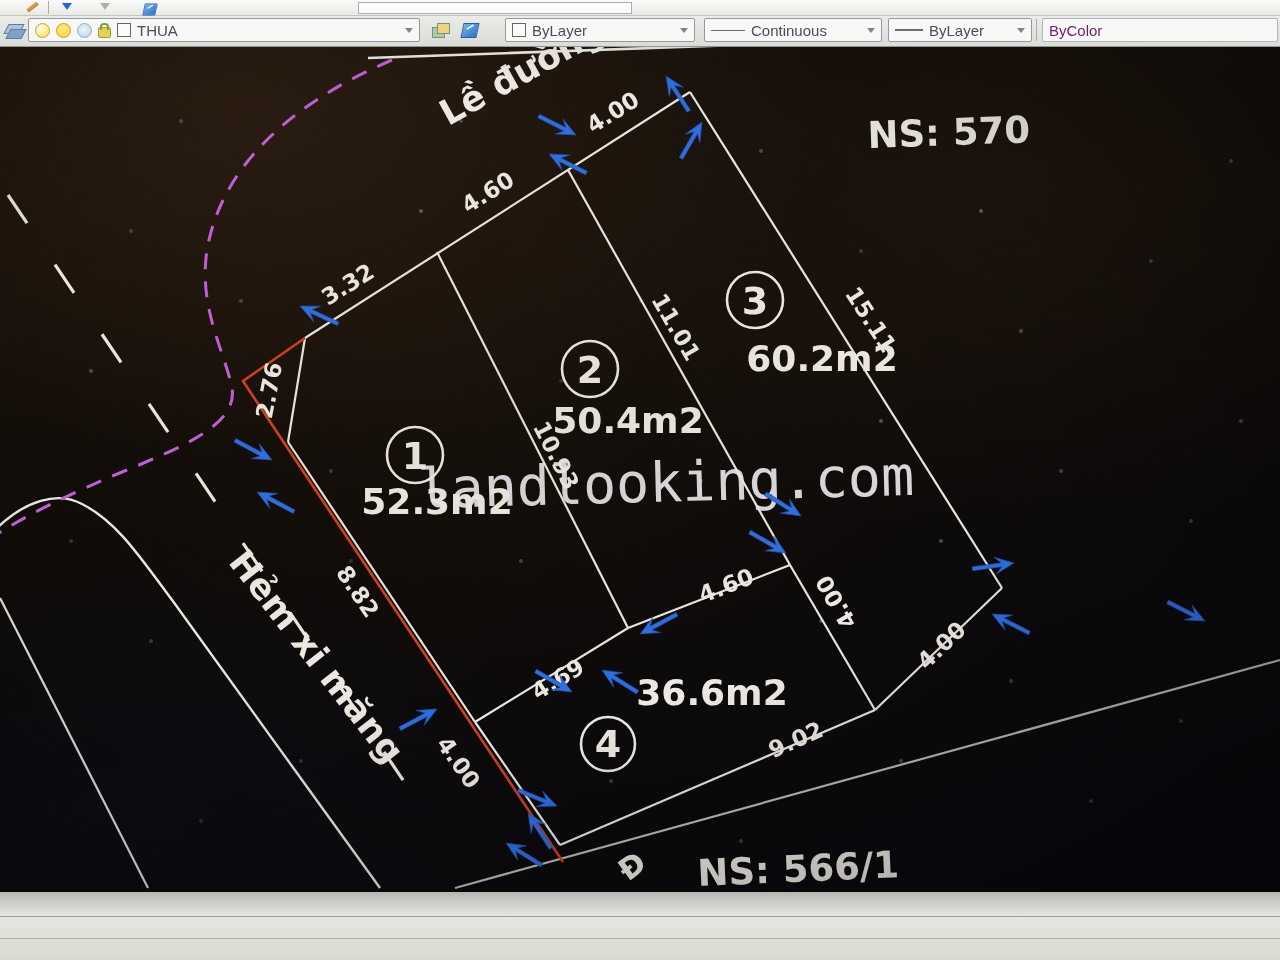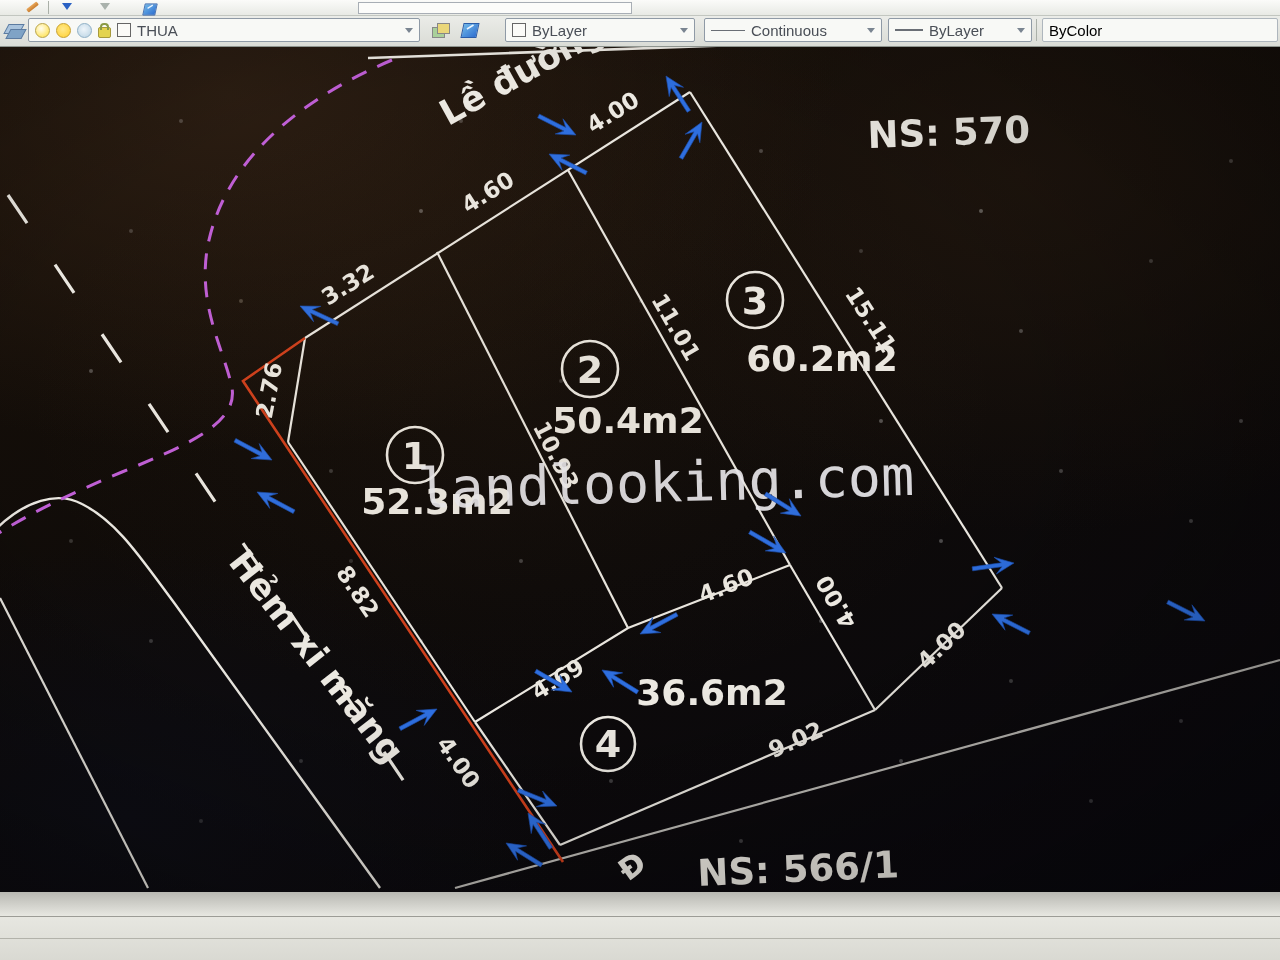"ByColor" div.combo { color: #000000 -> #701a75 }
